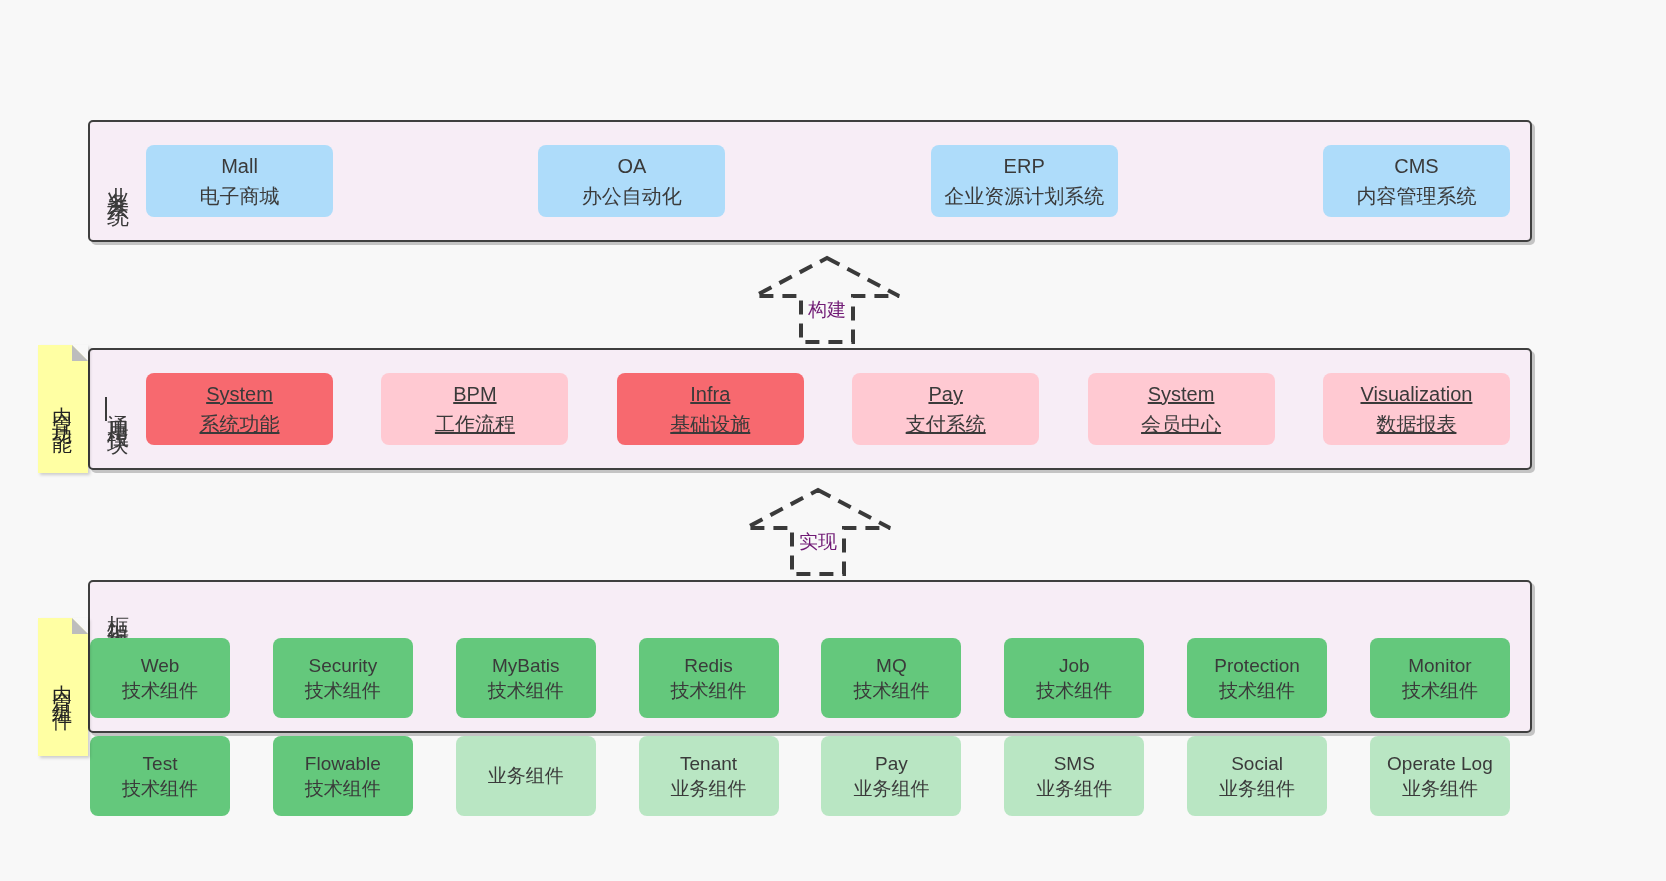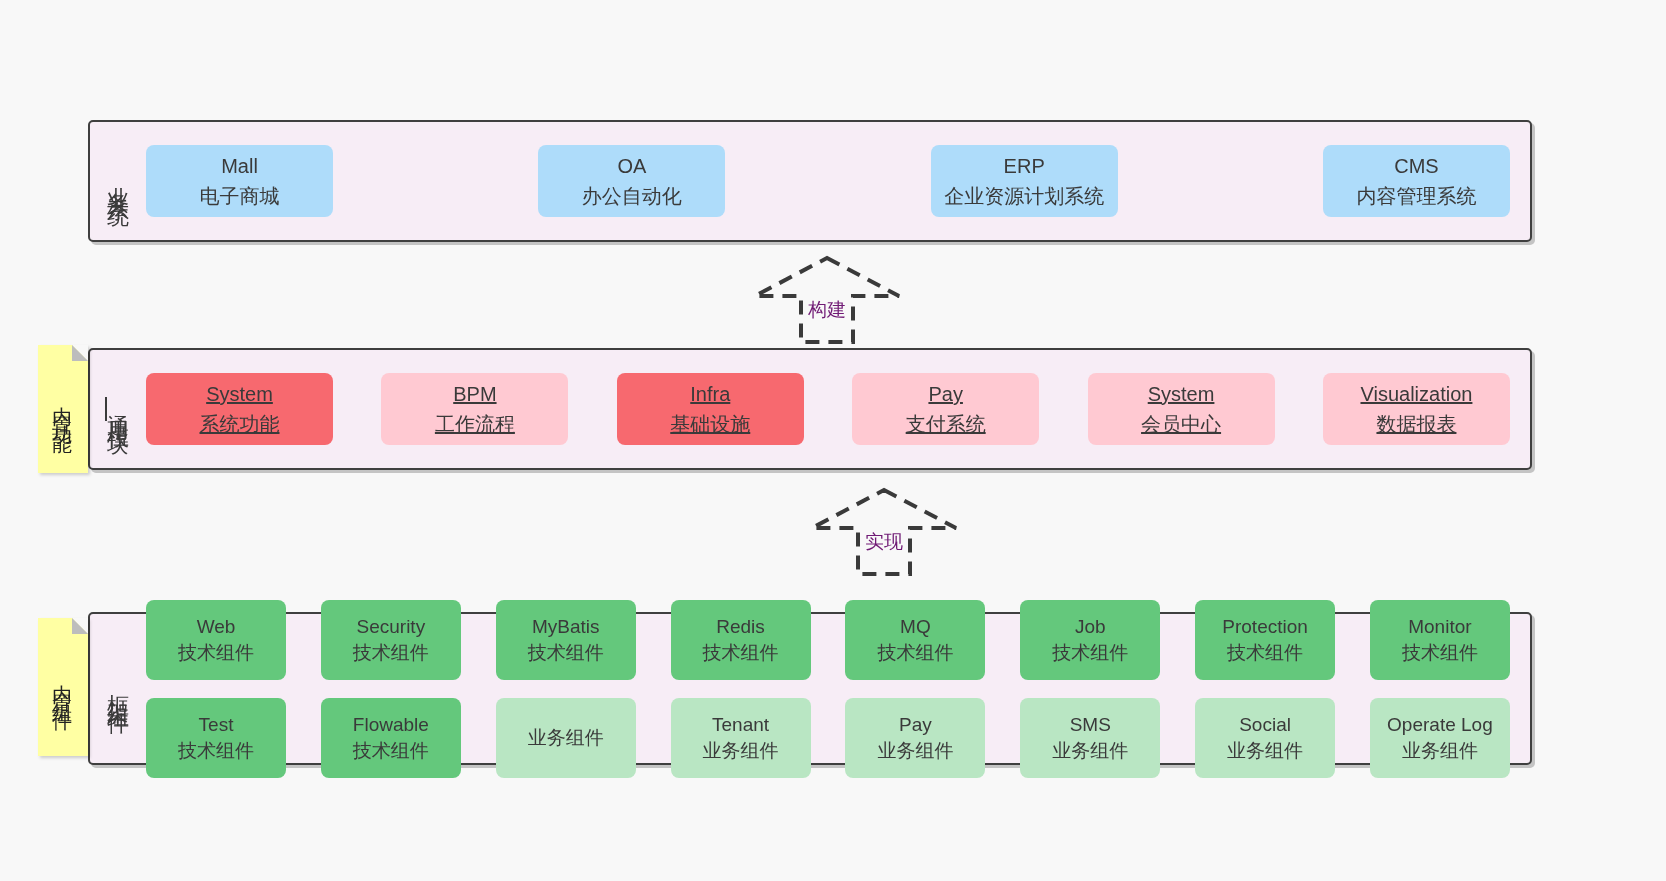"实现" .arrow-1 { left: 809px -> 743px }
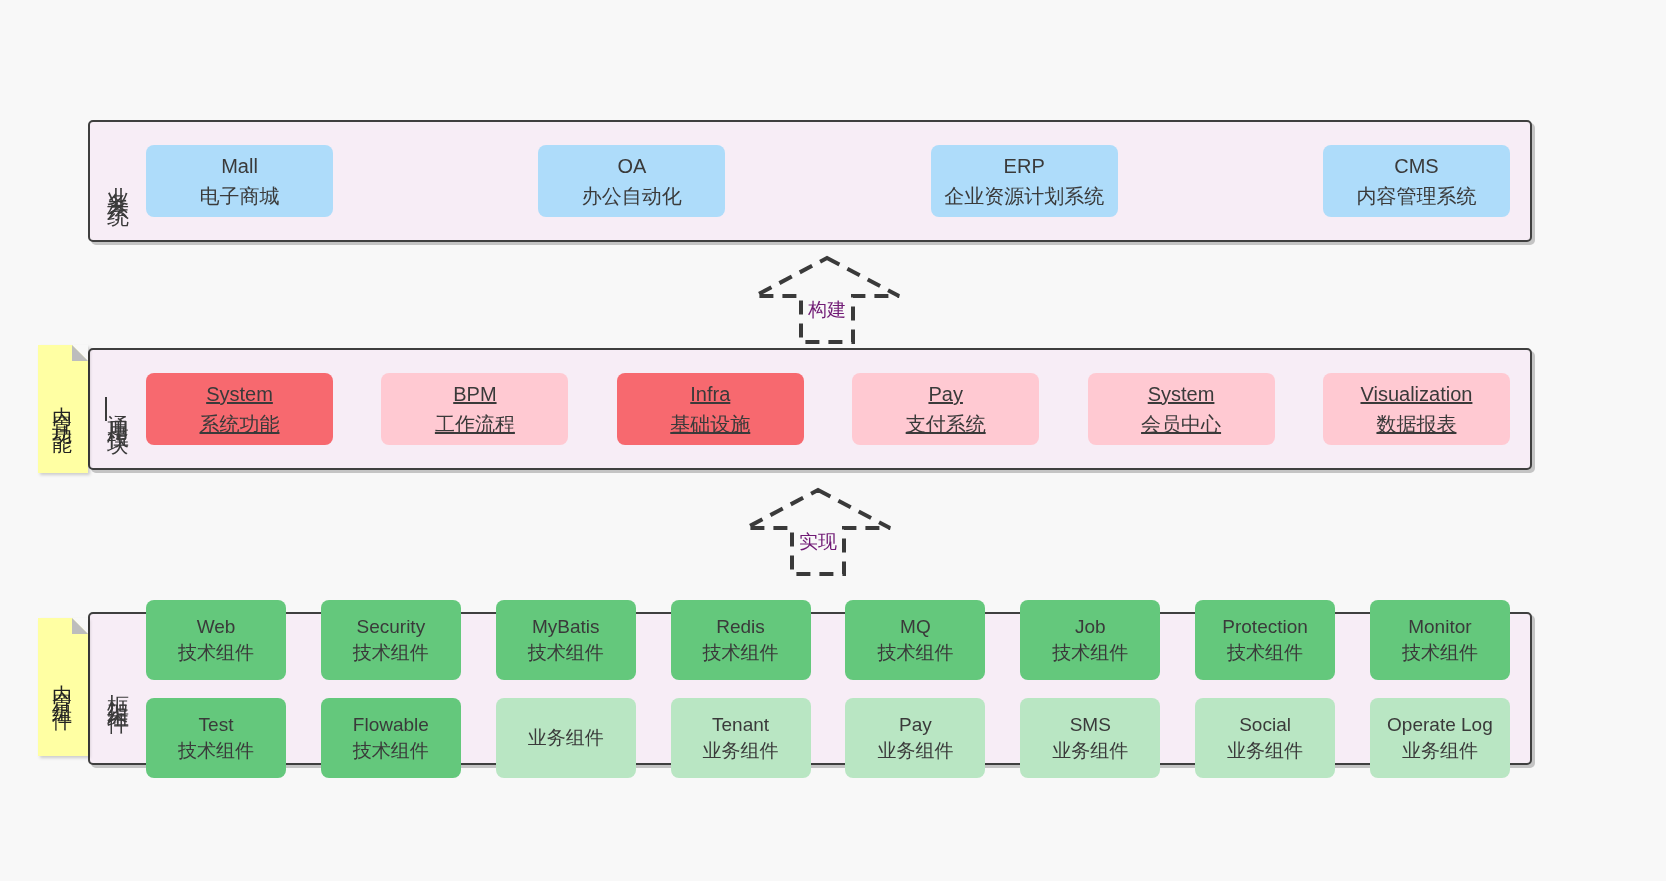"Web" .section-2 { flex-direction: none -> column; top: 612px -> 580px }
